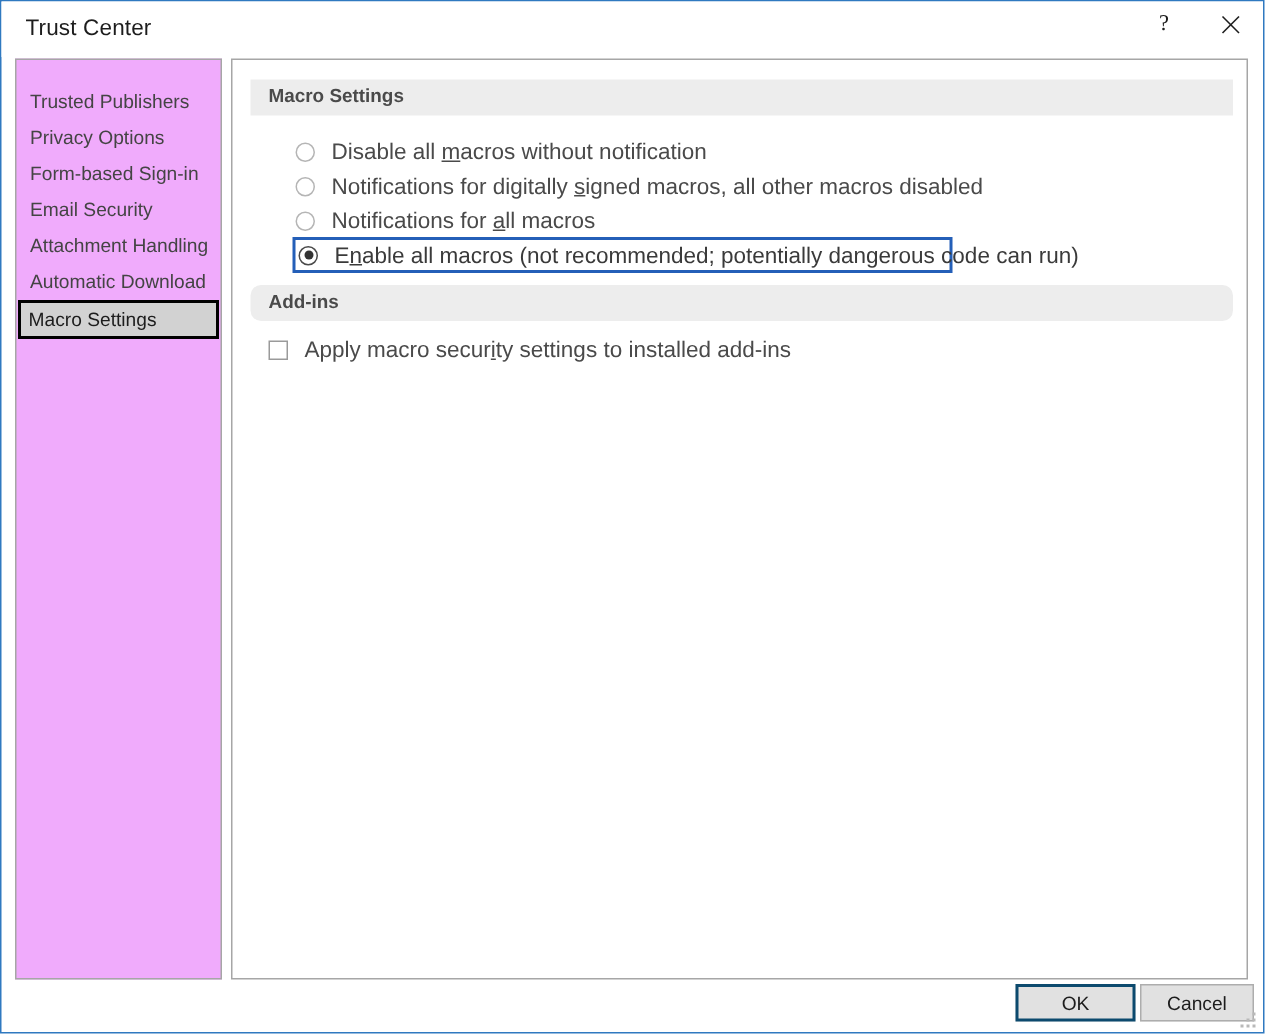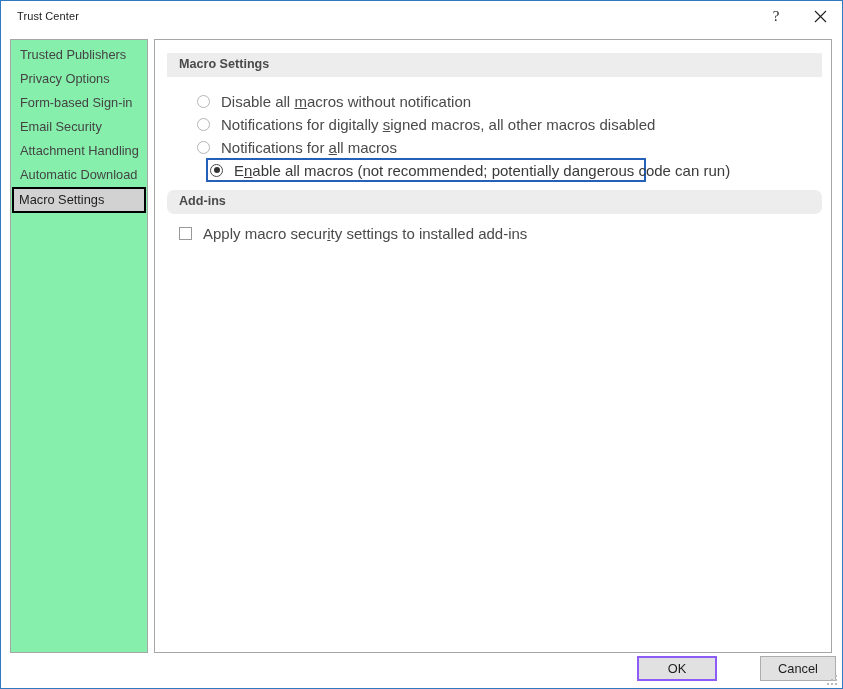"Trust Center" .titlebar-text { font-size: 11px -> 15px }
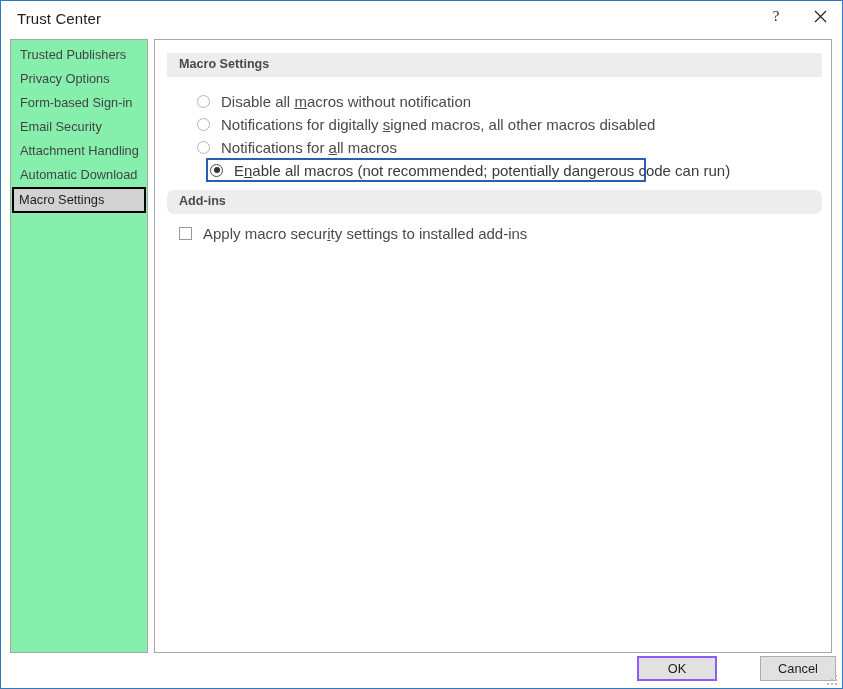"Trusted Publishers" .sidebar { background: #86efac -> #f0abfc; padding-top: 3px -> 16px }
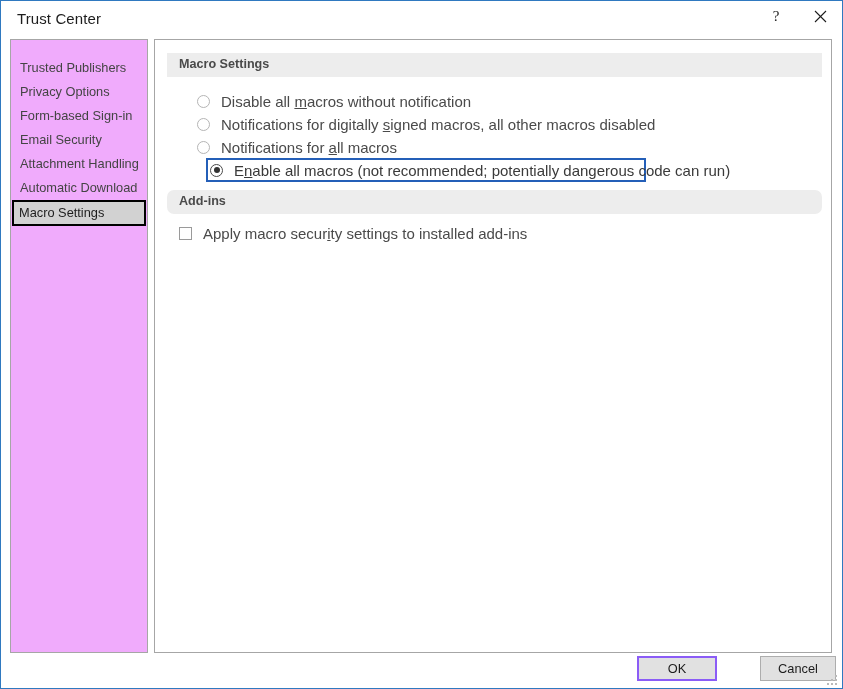"Enable all macros (not recommended;" .opt-row.focused { margin-left: 11px -> none }
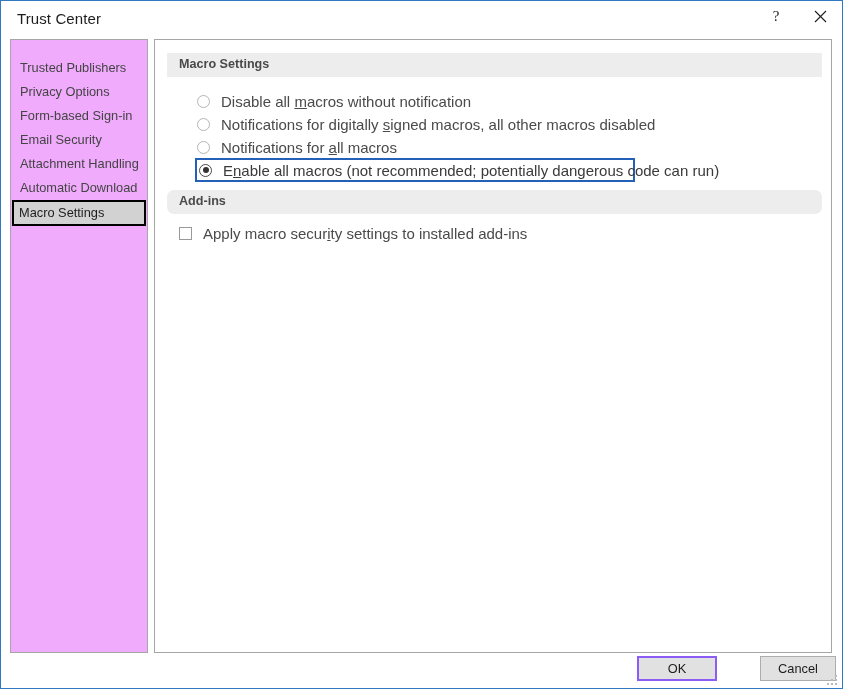"OK" #btn-ok { border: 2px solid #8b5cf6 -> 2px solid #0c4a6e; left: 636px -> 676px }
